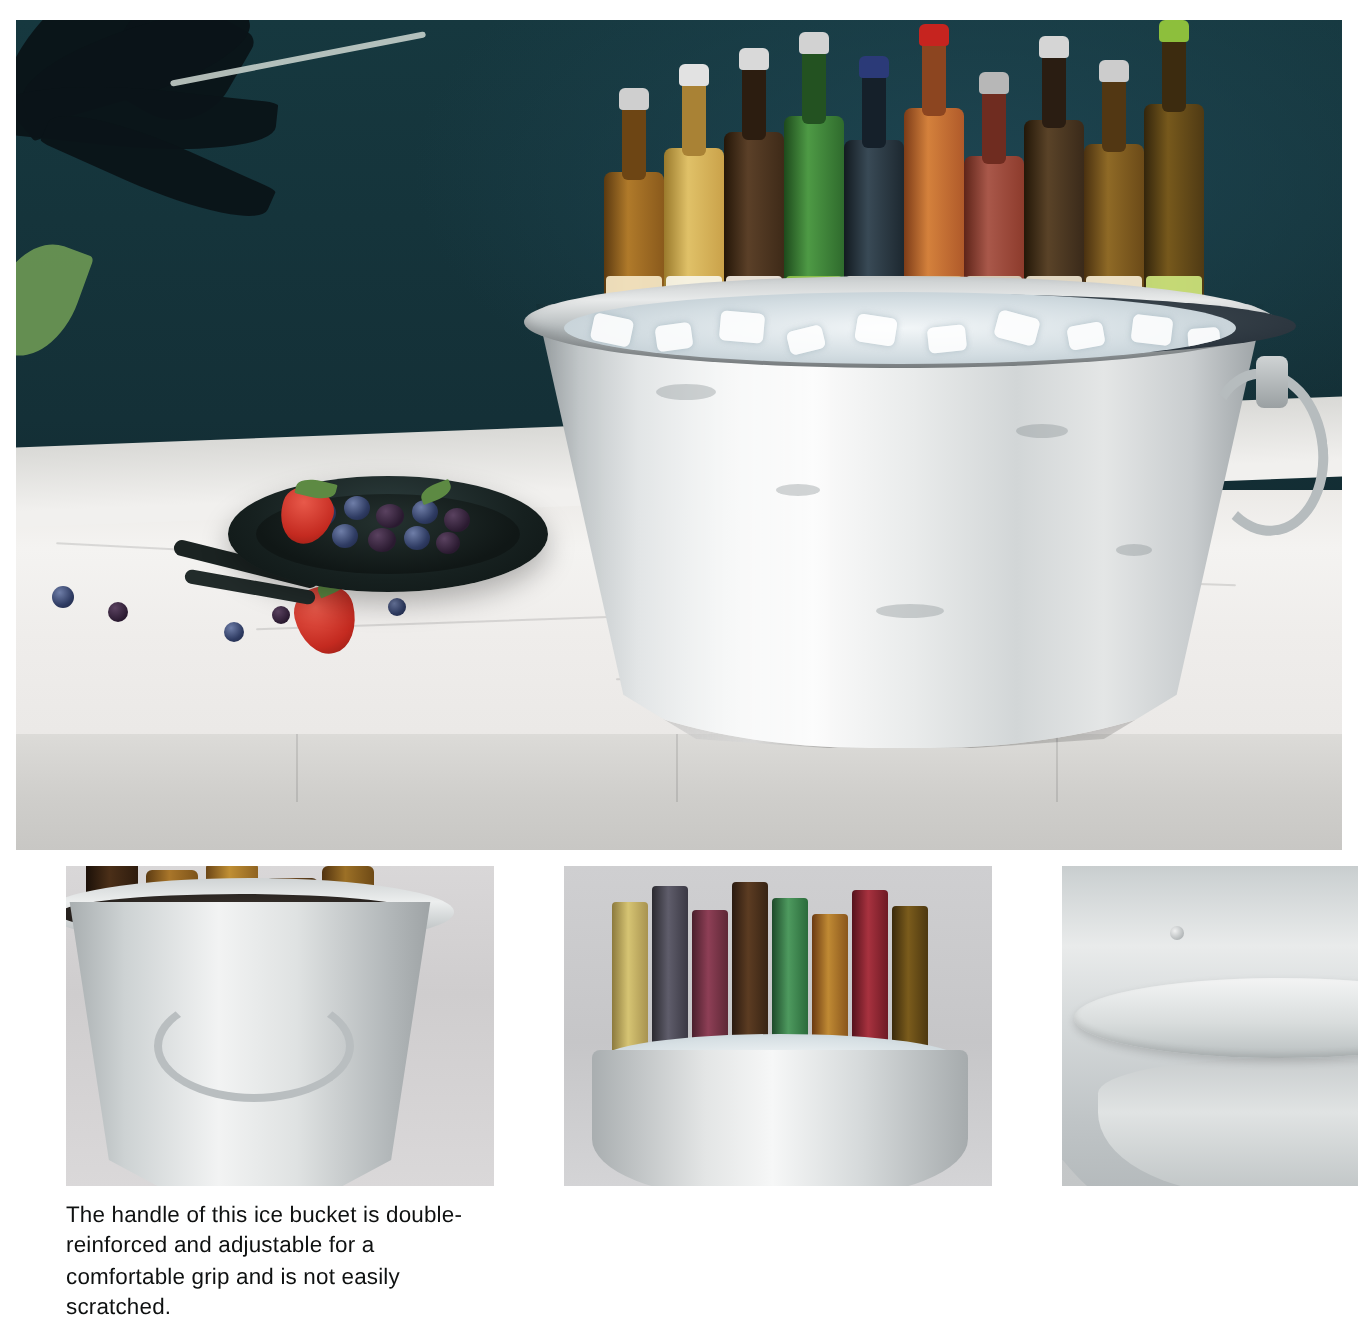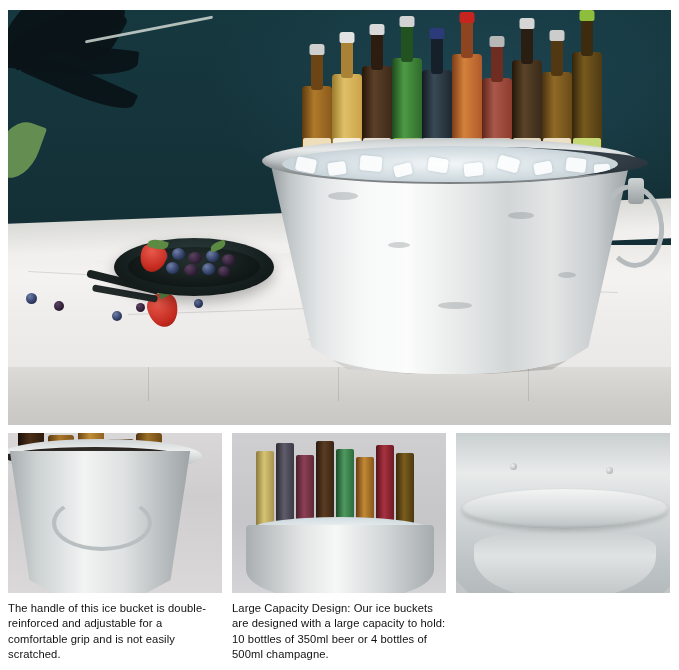"The handle of this ice" .thumb-col { margin-left: none -> 25px }
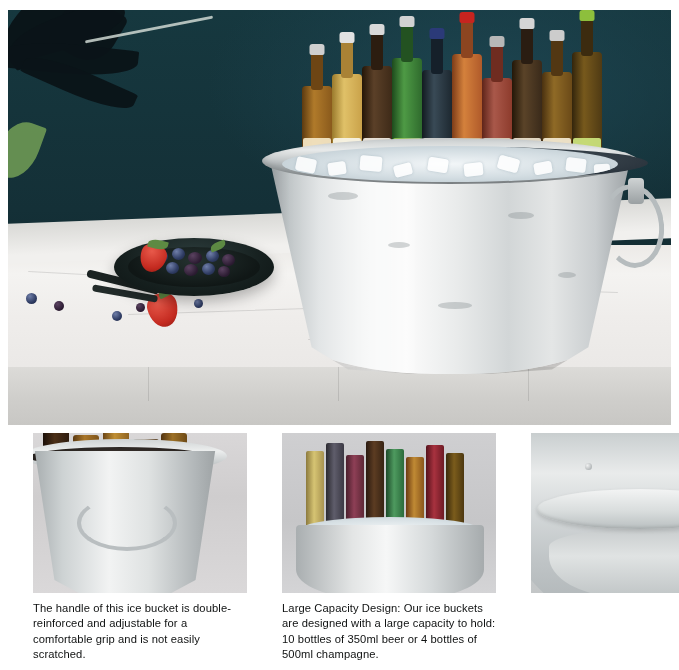"Large Capacity Design: Our ice" div.thumb-cap { html: <div>Large Capacity Design: Our ice buckets are designed with a large capacity to hold: 10 bottles of 350ml beer or 4 bottles of 500ml champagne.</div> -> none }
